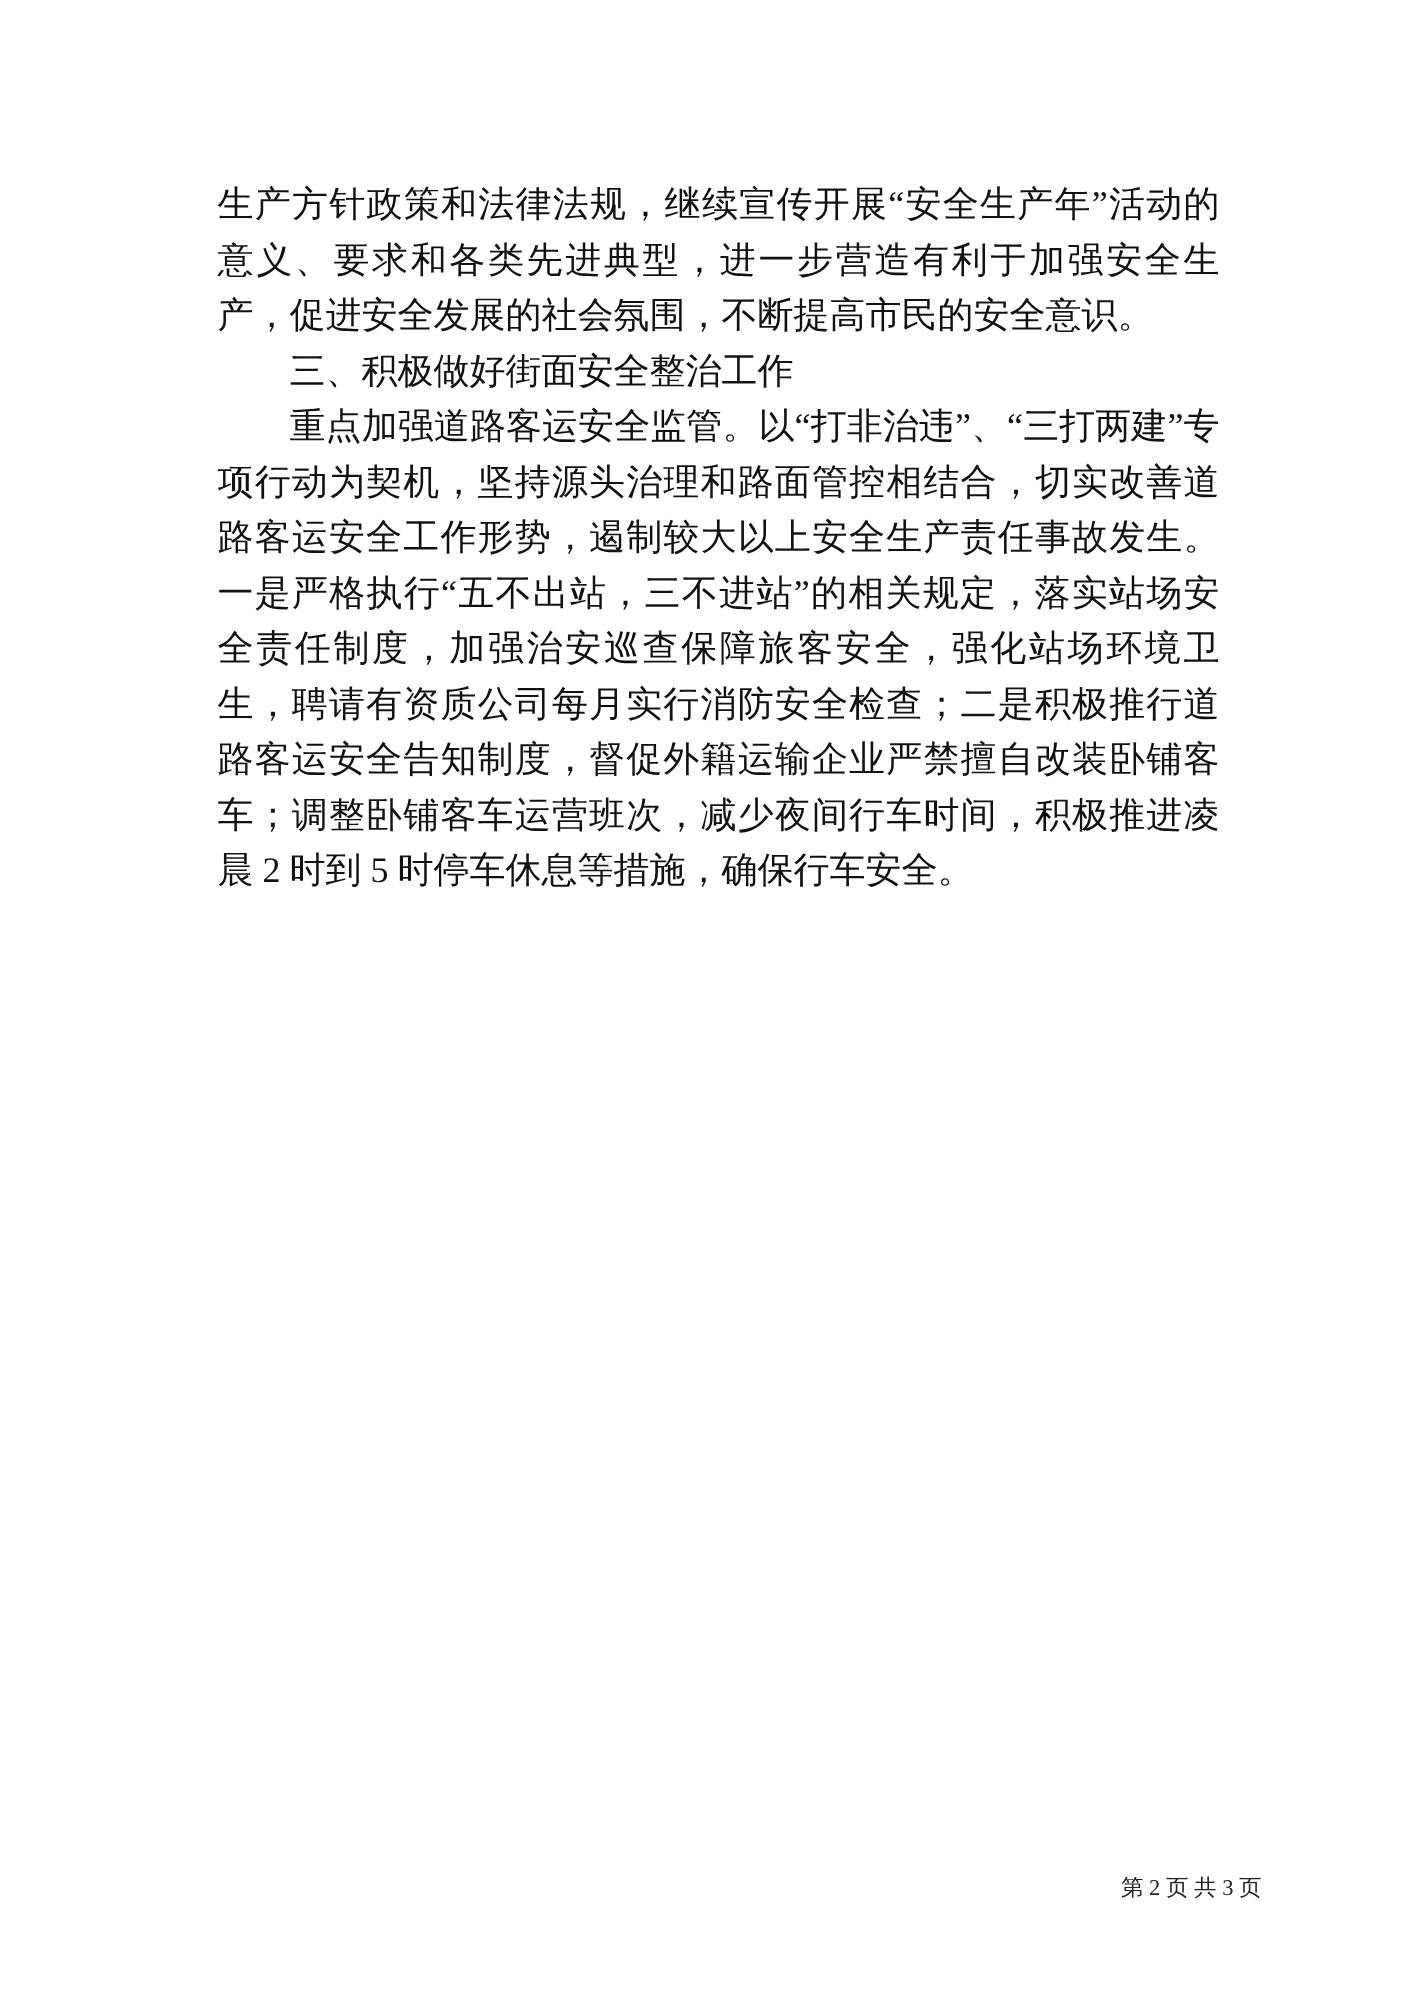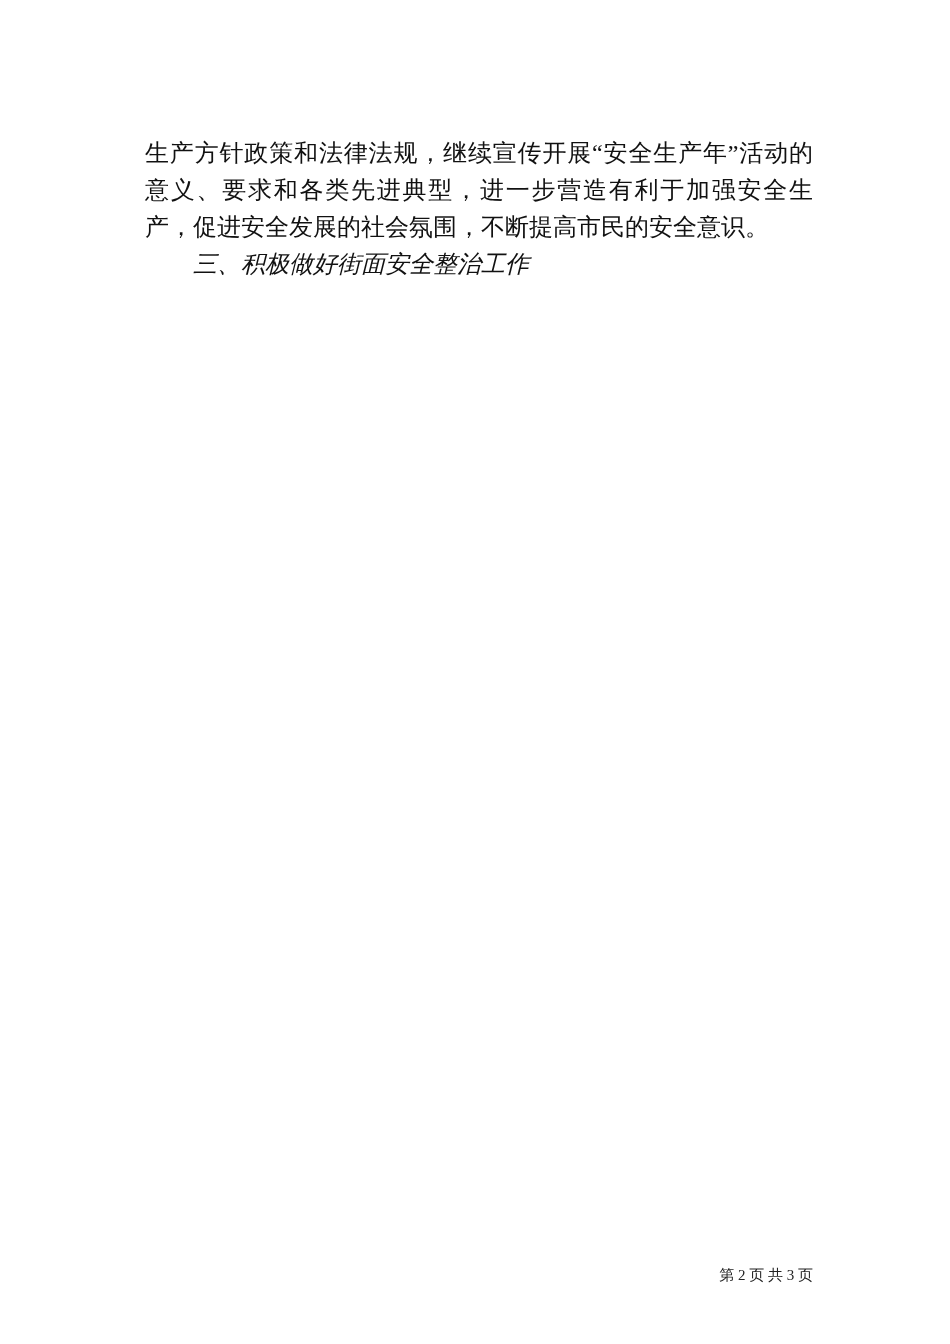"生产方针政策和法律法规，继续宣传开展“安全生产年”活动的意义、要求和各类先进典型" .page { margin-top: 16px -> none }
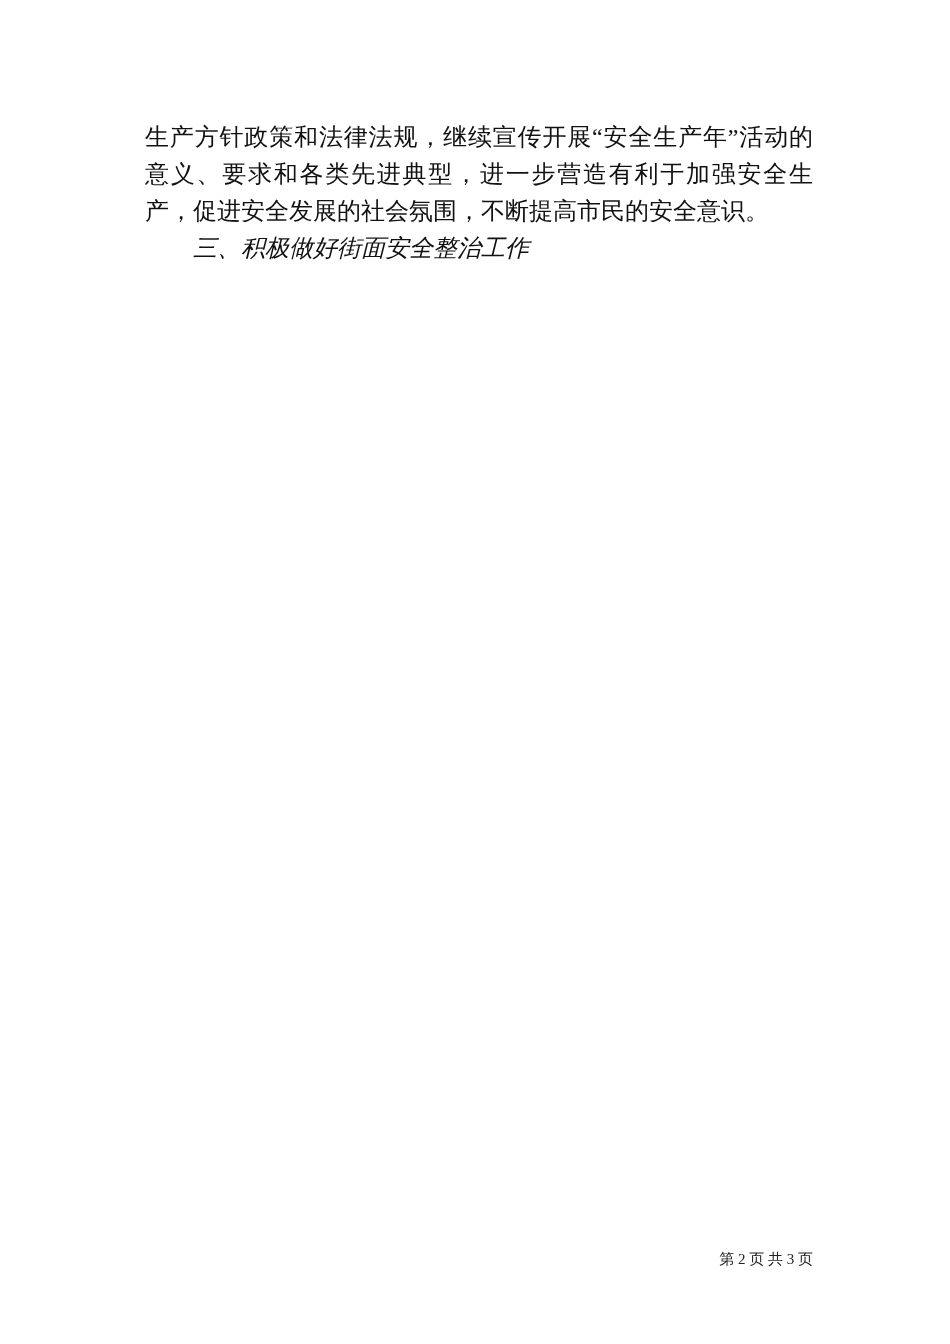"三、积极做好街面安全整治工作" .para.heading { font-style: italic -> none }
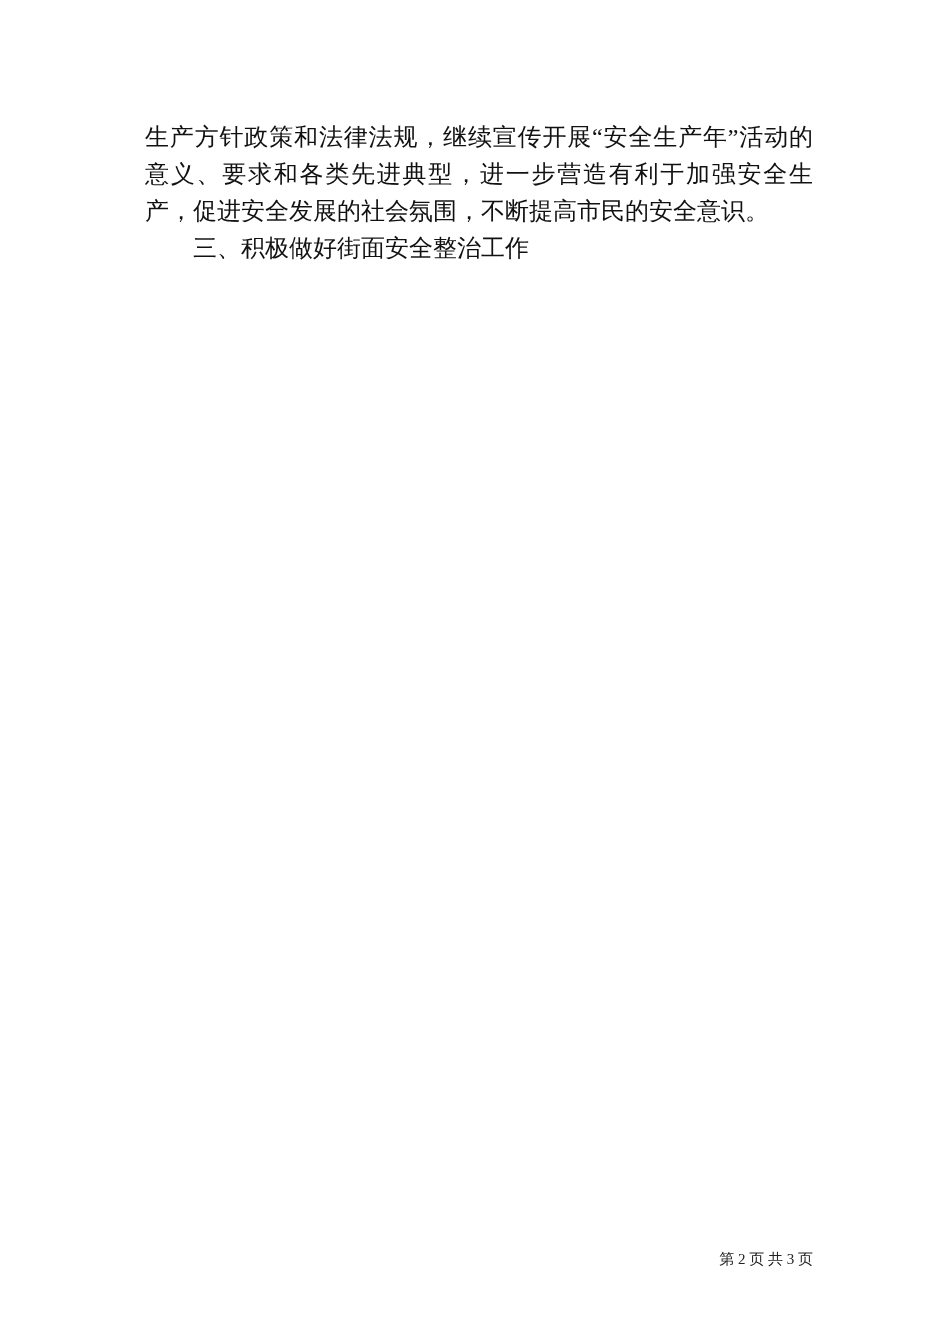"重点加强道路客运安全监管。以“打非治违”、“三打两建”专项行动为契机，坚持源头治" p.para { html: none -> <p>重点加强道路客运安全监管。以“打非治违”、“三打两建”专项行动为契机，坚持源头治理和路面管控相结合，切实改善道路客运安全工作形势，遏制较大以上安全生产责任事故发生。一是严格执行“五不出站，三不进站”的相关规定，落实站场安全责任制度，加强治安巡查保障旅客安全，强化站场环境卫生，聘请有资质公司每月实行消防安全检查；二是积极推行道路客运安全告知制度，督促外籍运输企业严禁擅自改装卧铺客车；调整卧铺客车运营班次，减少夜间行车时间，积极推进凌晨 2 时到 5 时停车休息等措施，确保行车安全。</p> }
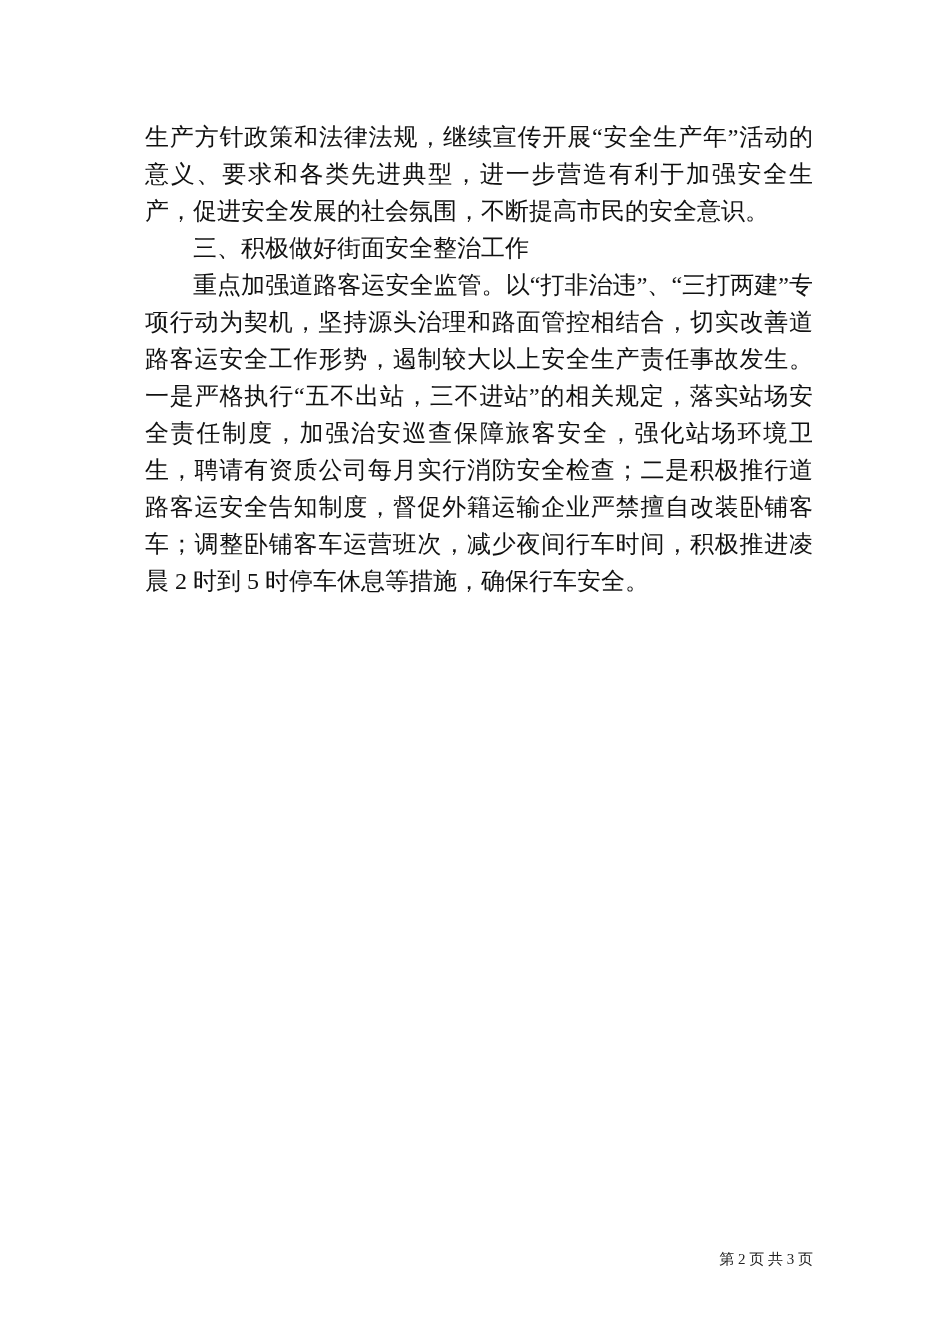"第 2 页 共 3" .footer { right: 137px -> 109px }
